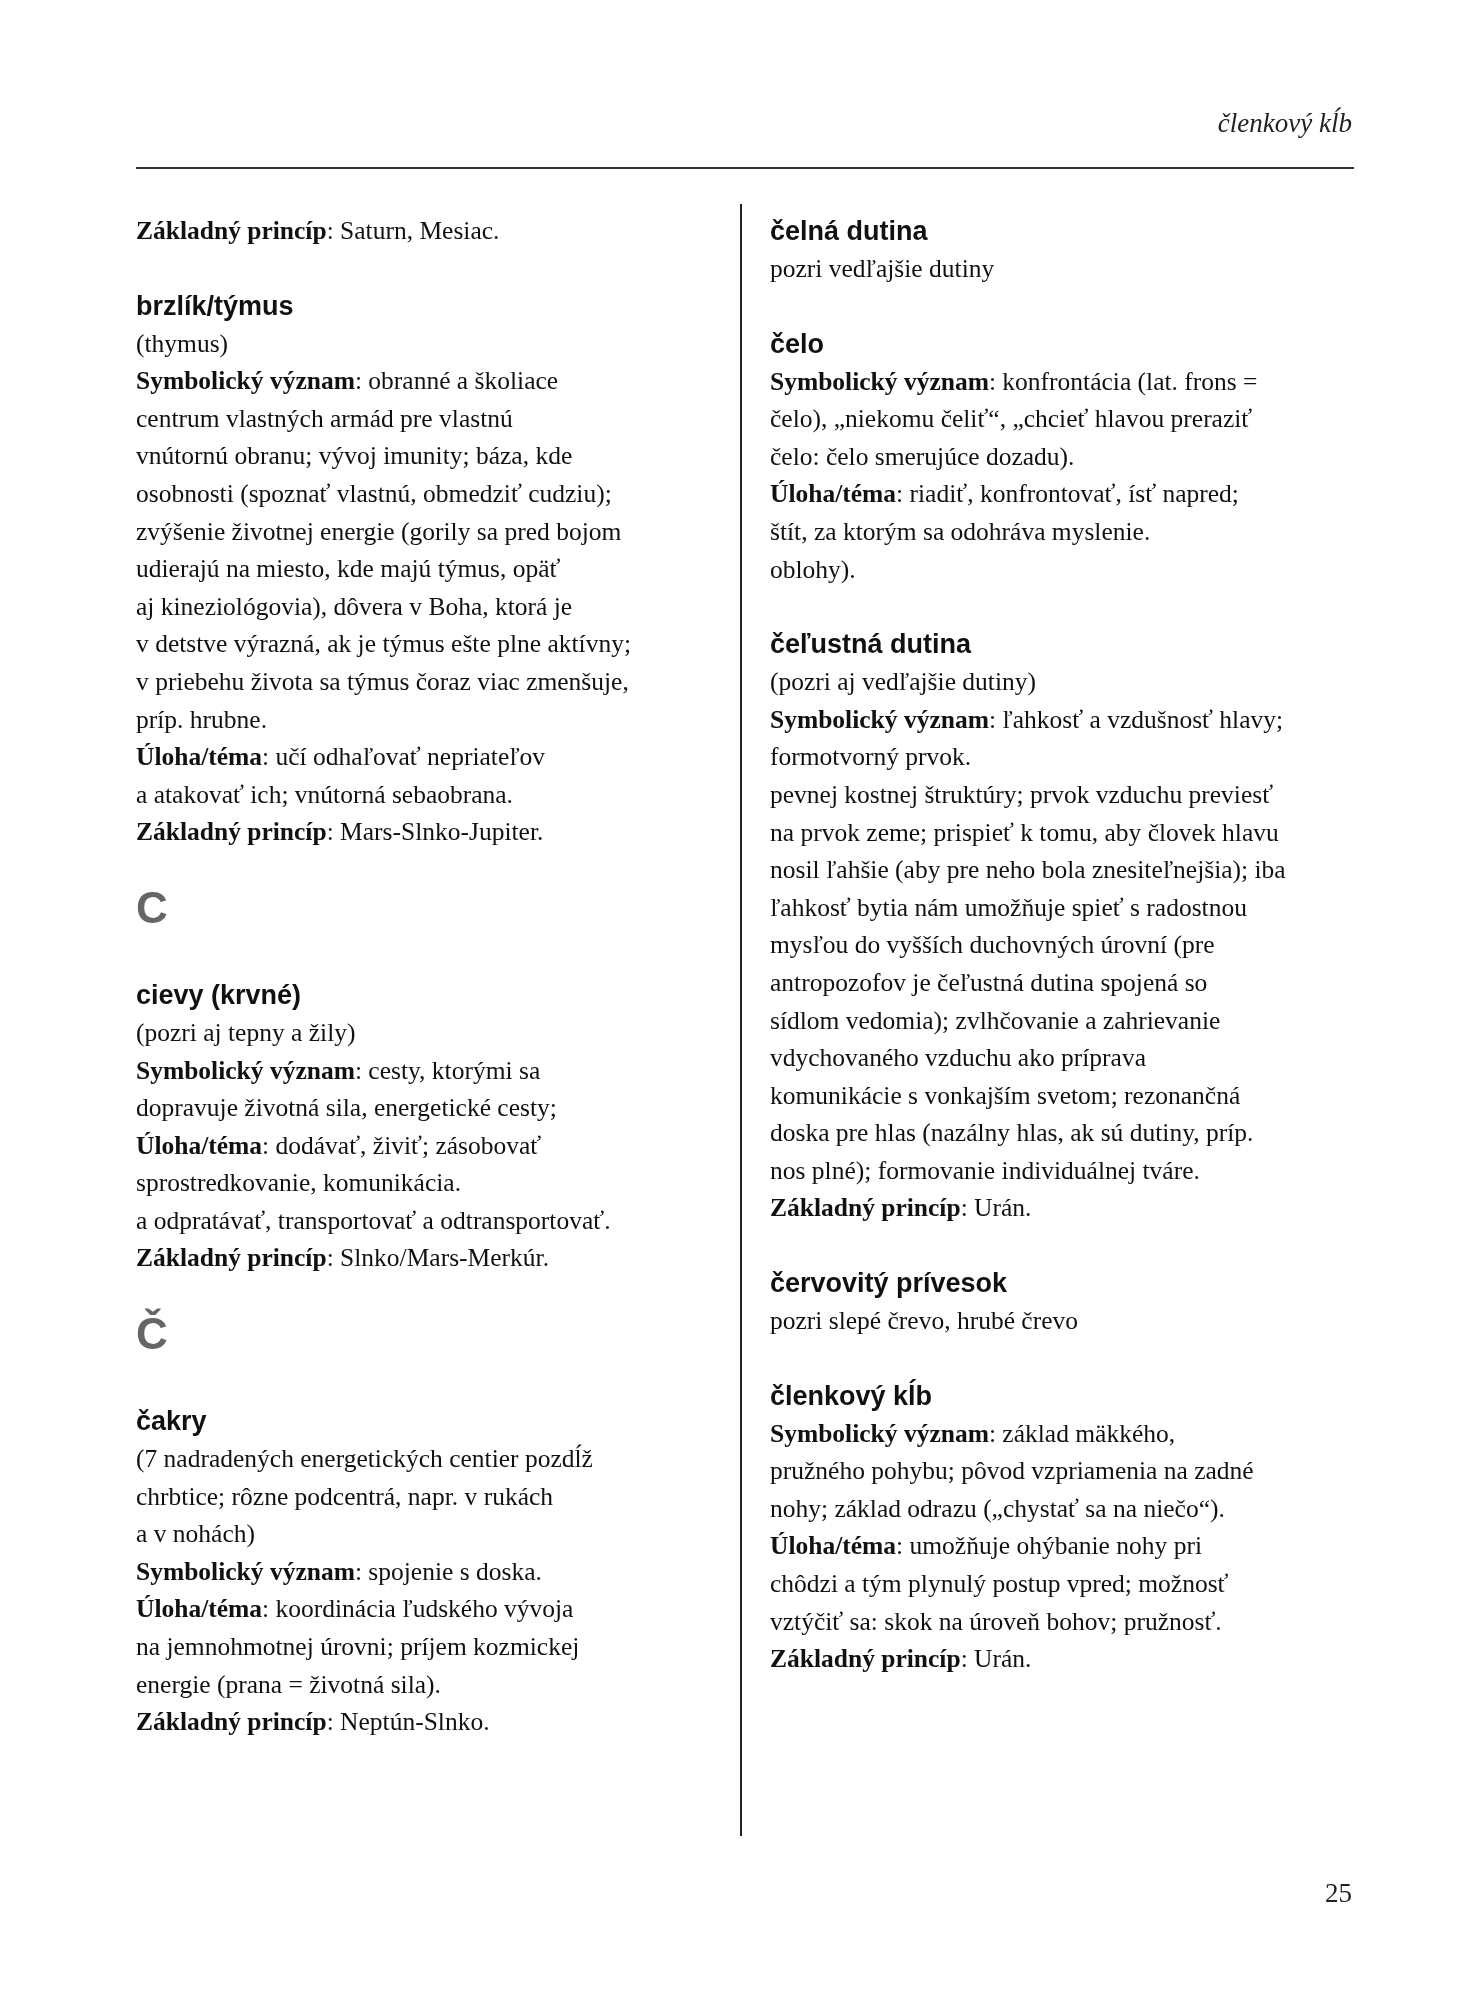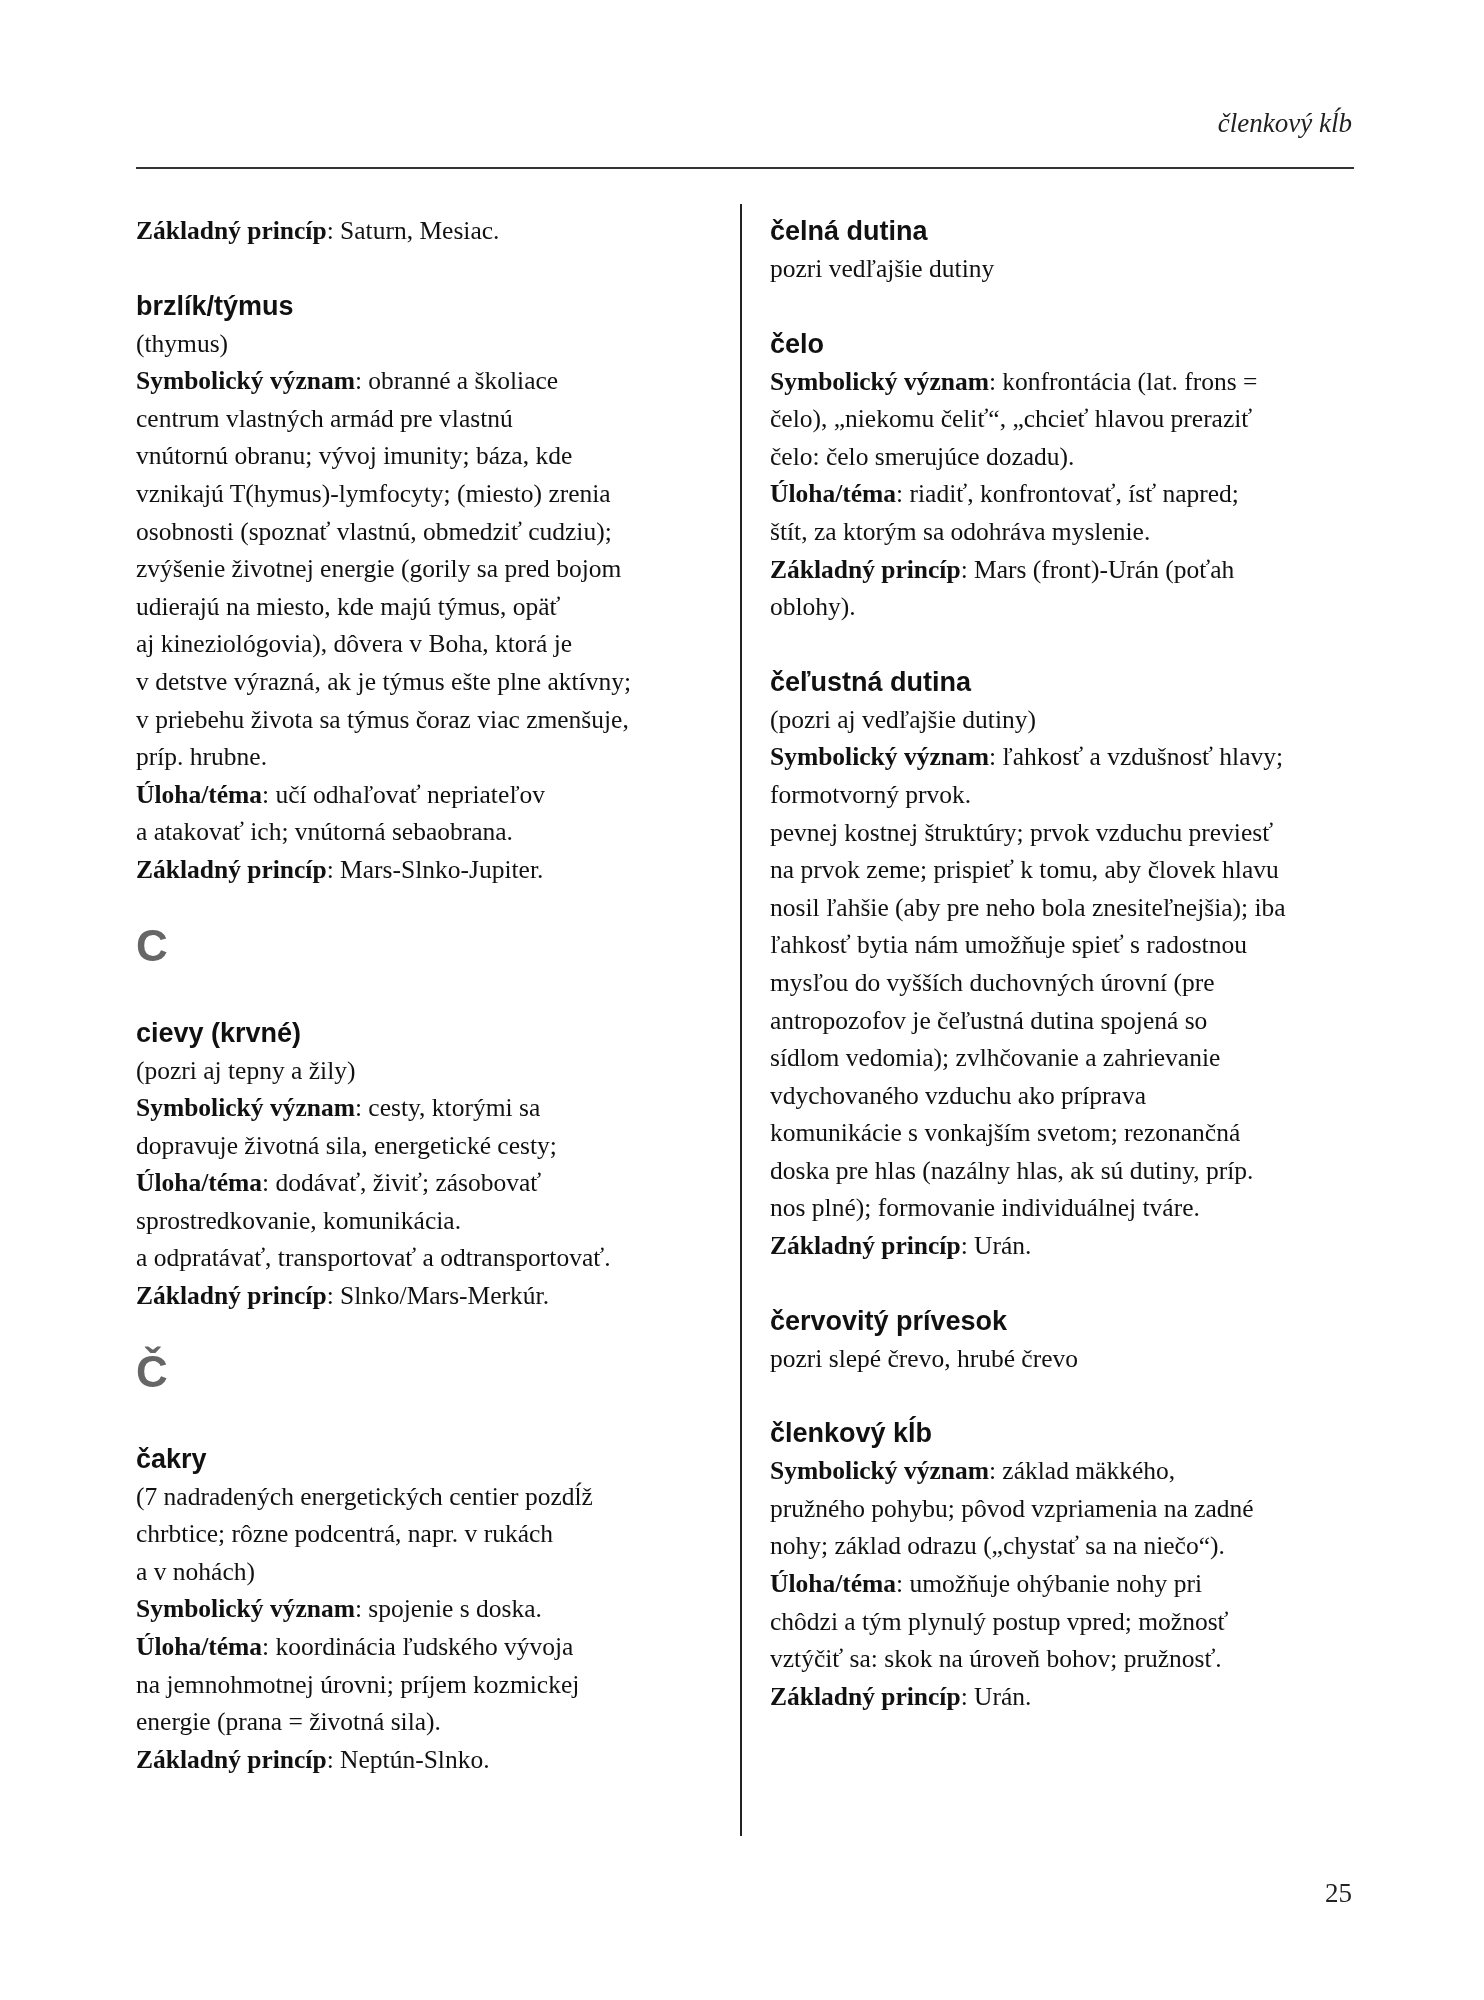"vznikajú T(hymus)-lymfocyty; (miesto)" span.line { html: <span>vznikajú T(hymus)-lymfocyty; (miesto) zrenia</span> -> none }
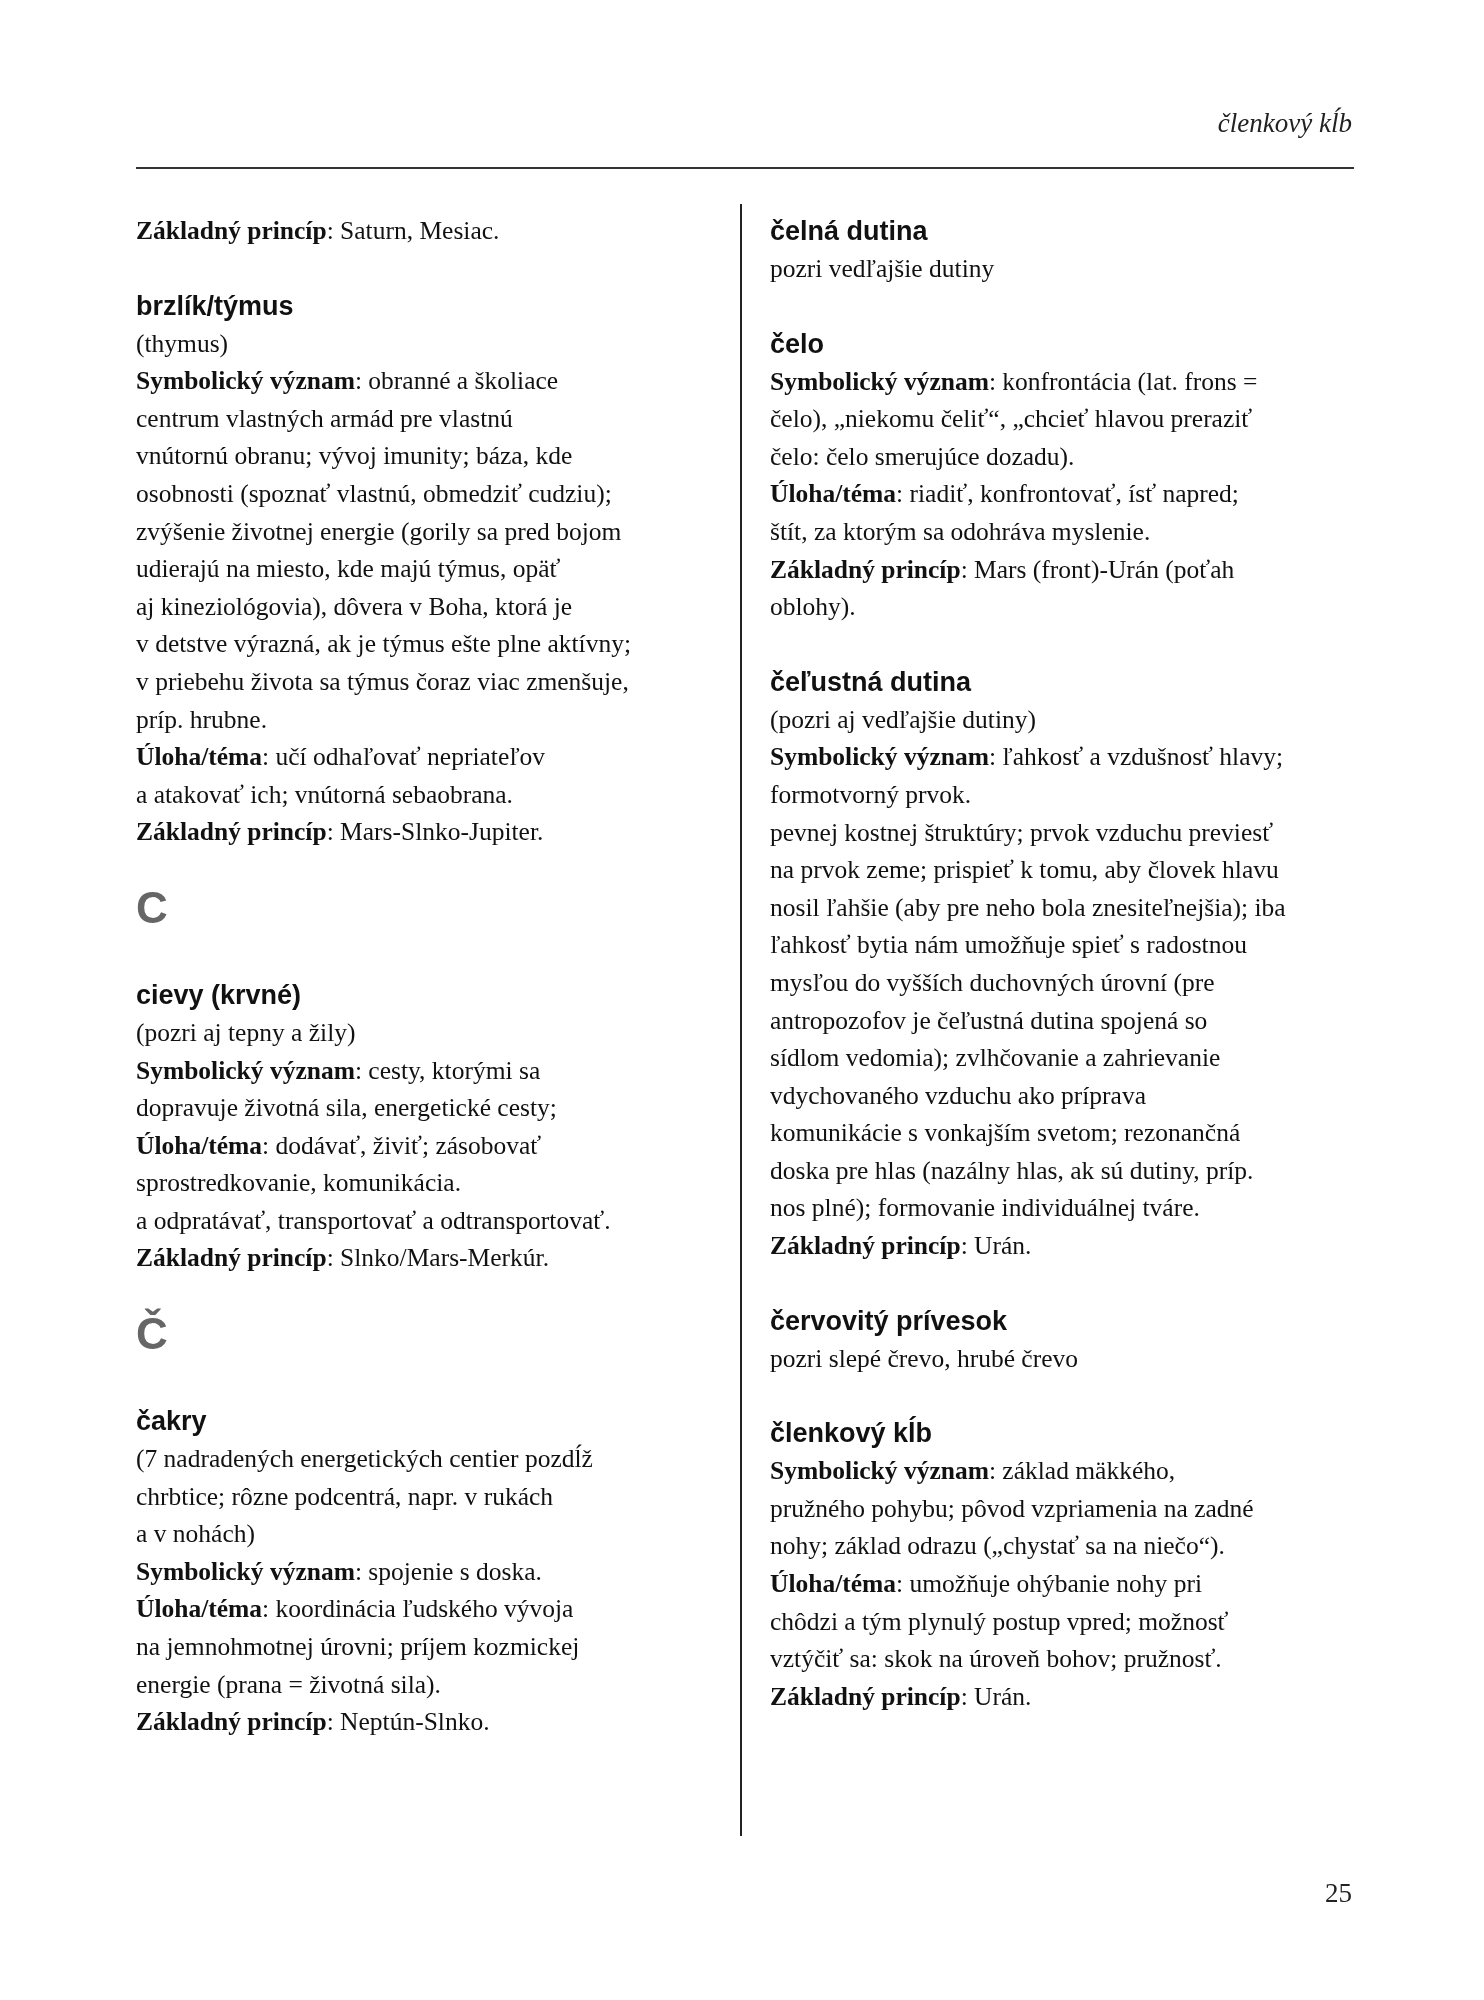"Základný princíp: Mars (front)-Urán" span.line { html: <span><span>Základný princíp</span><span>: Mars (front)-Urán (poťah</span></span> -> none }
